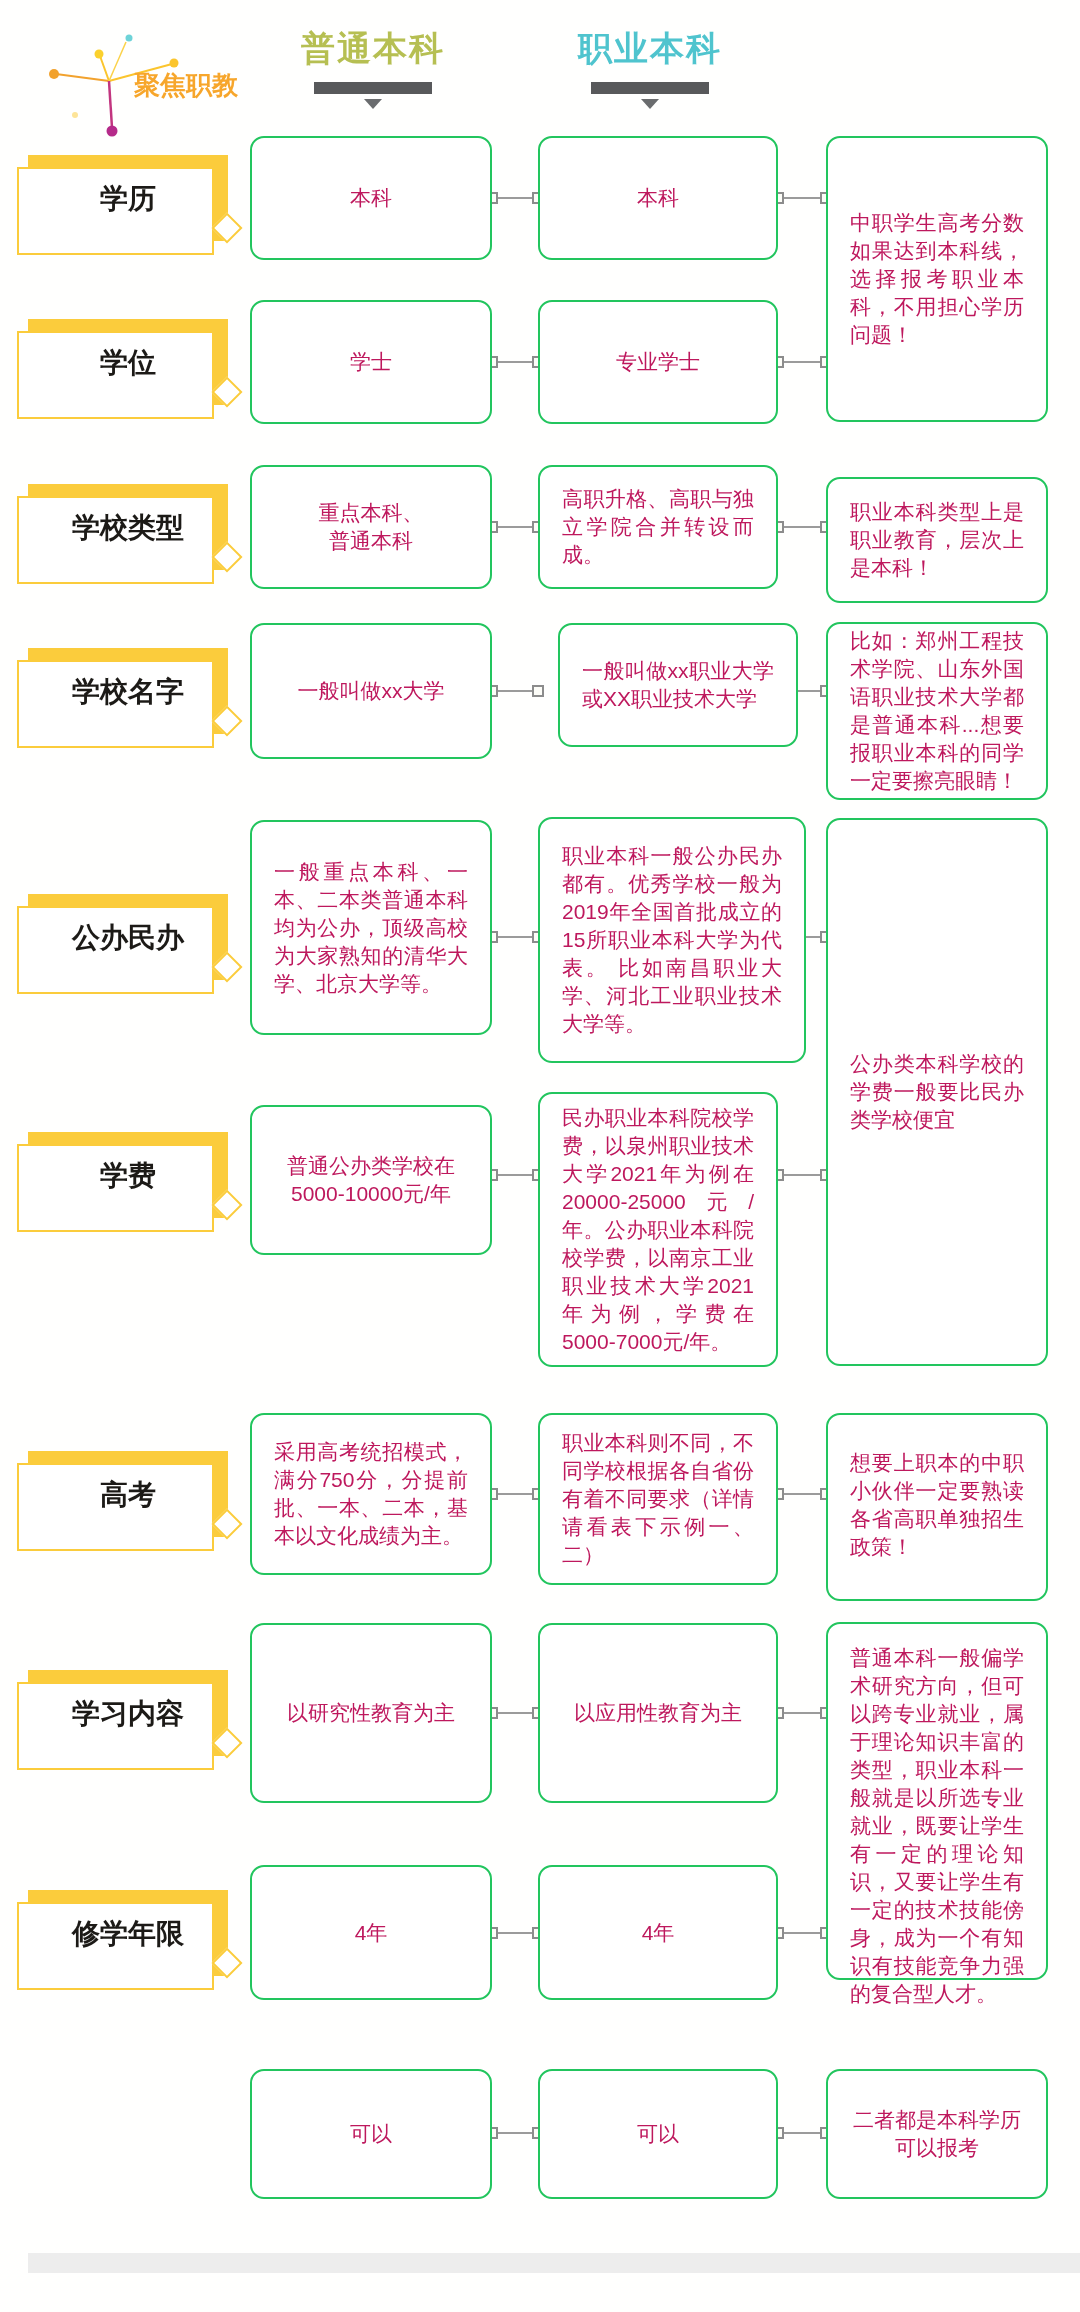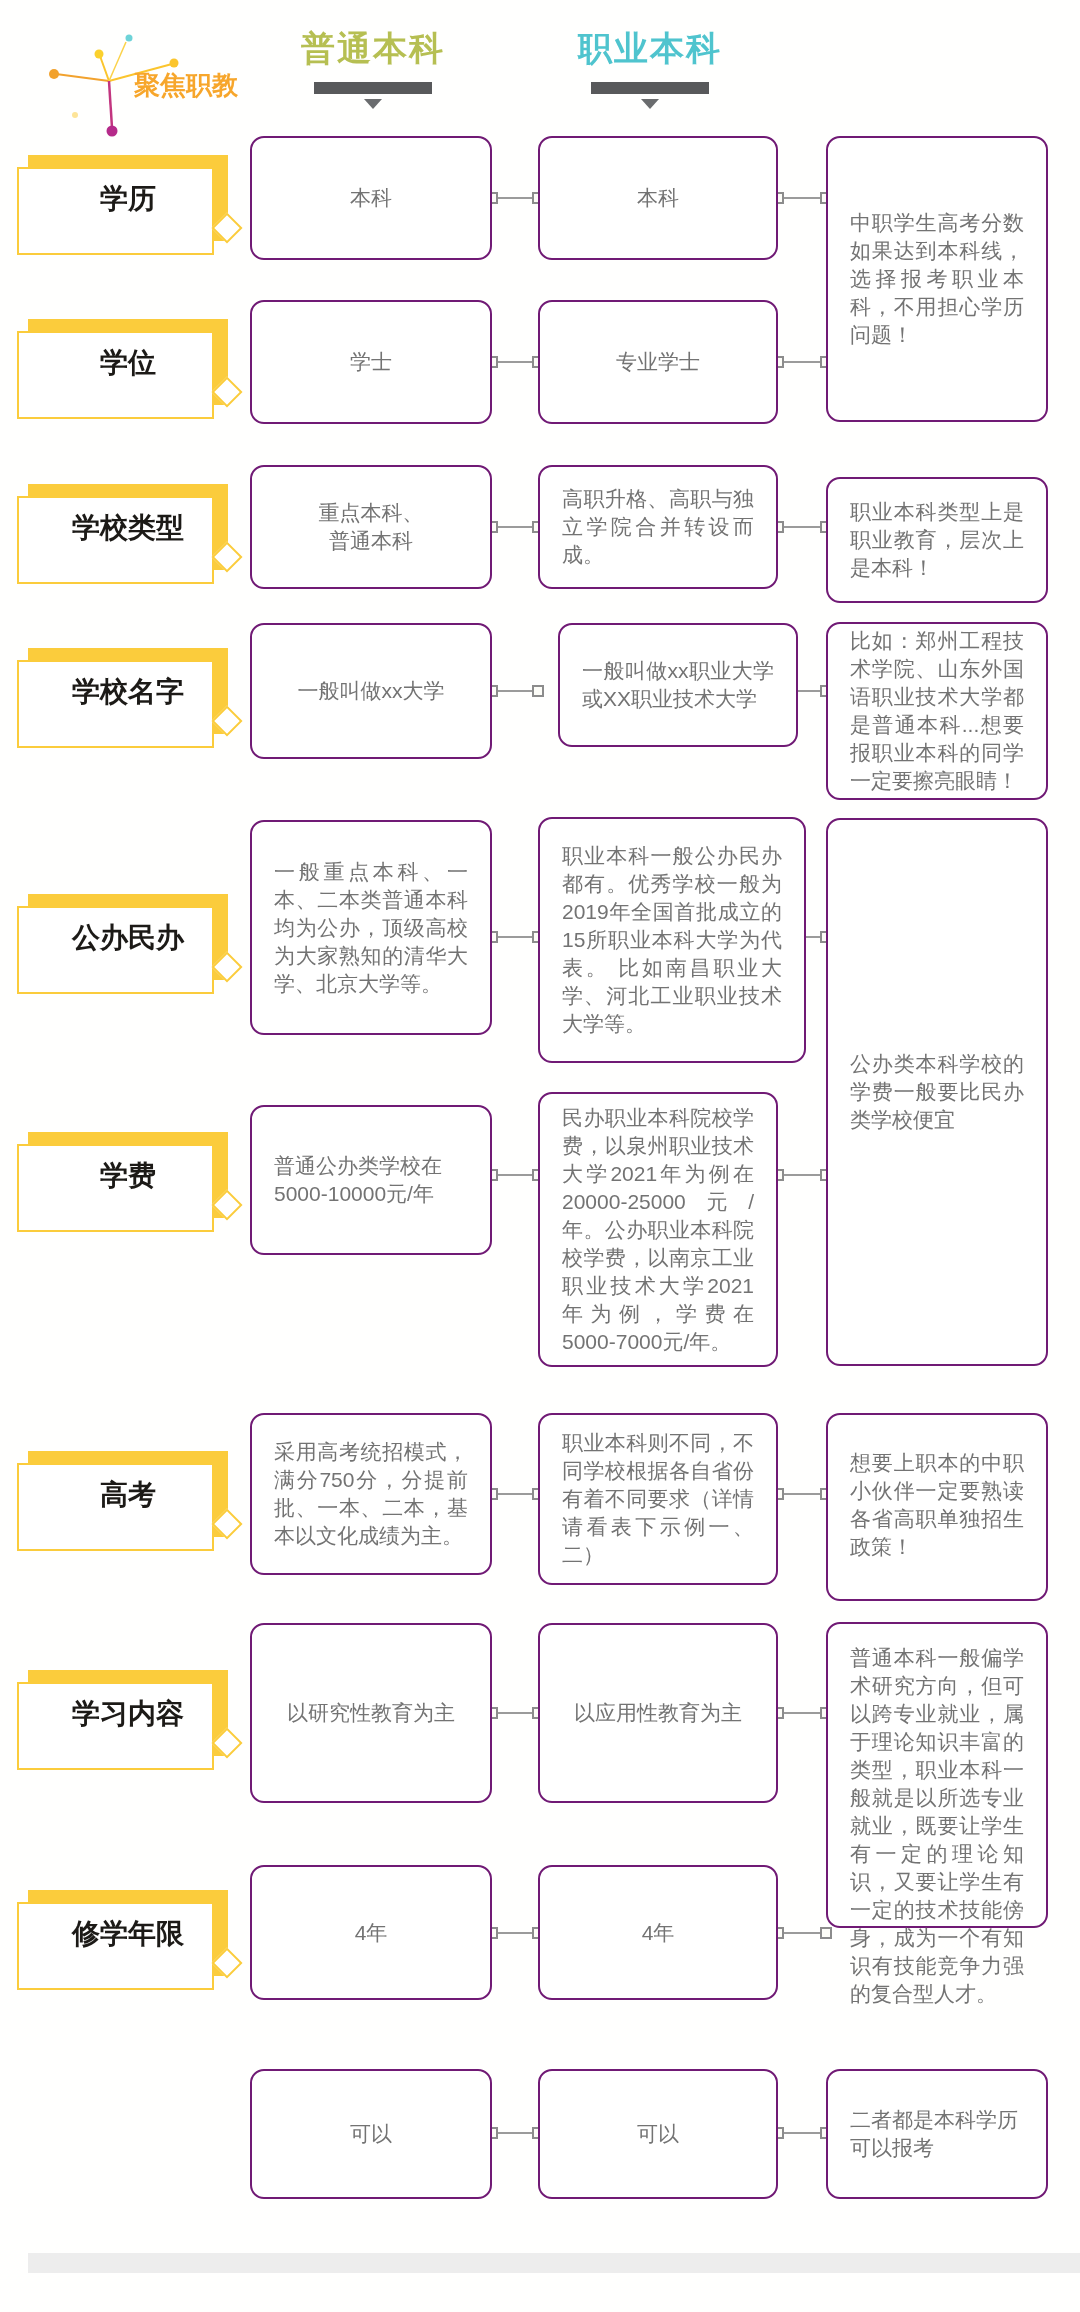"本科" .box { border: 2px solid #701a75 -> 2px solid #22c55e; color: #737373 -> #be185d }
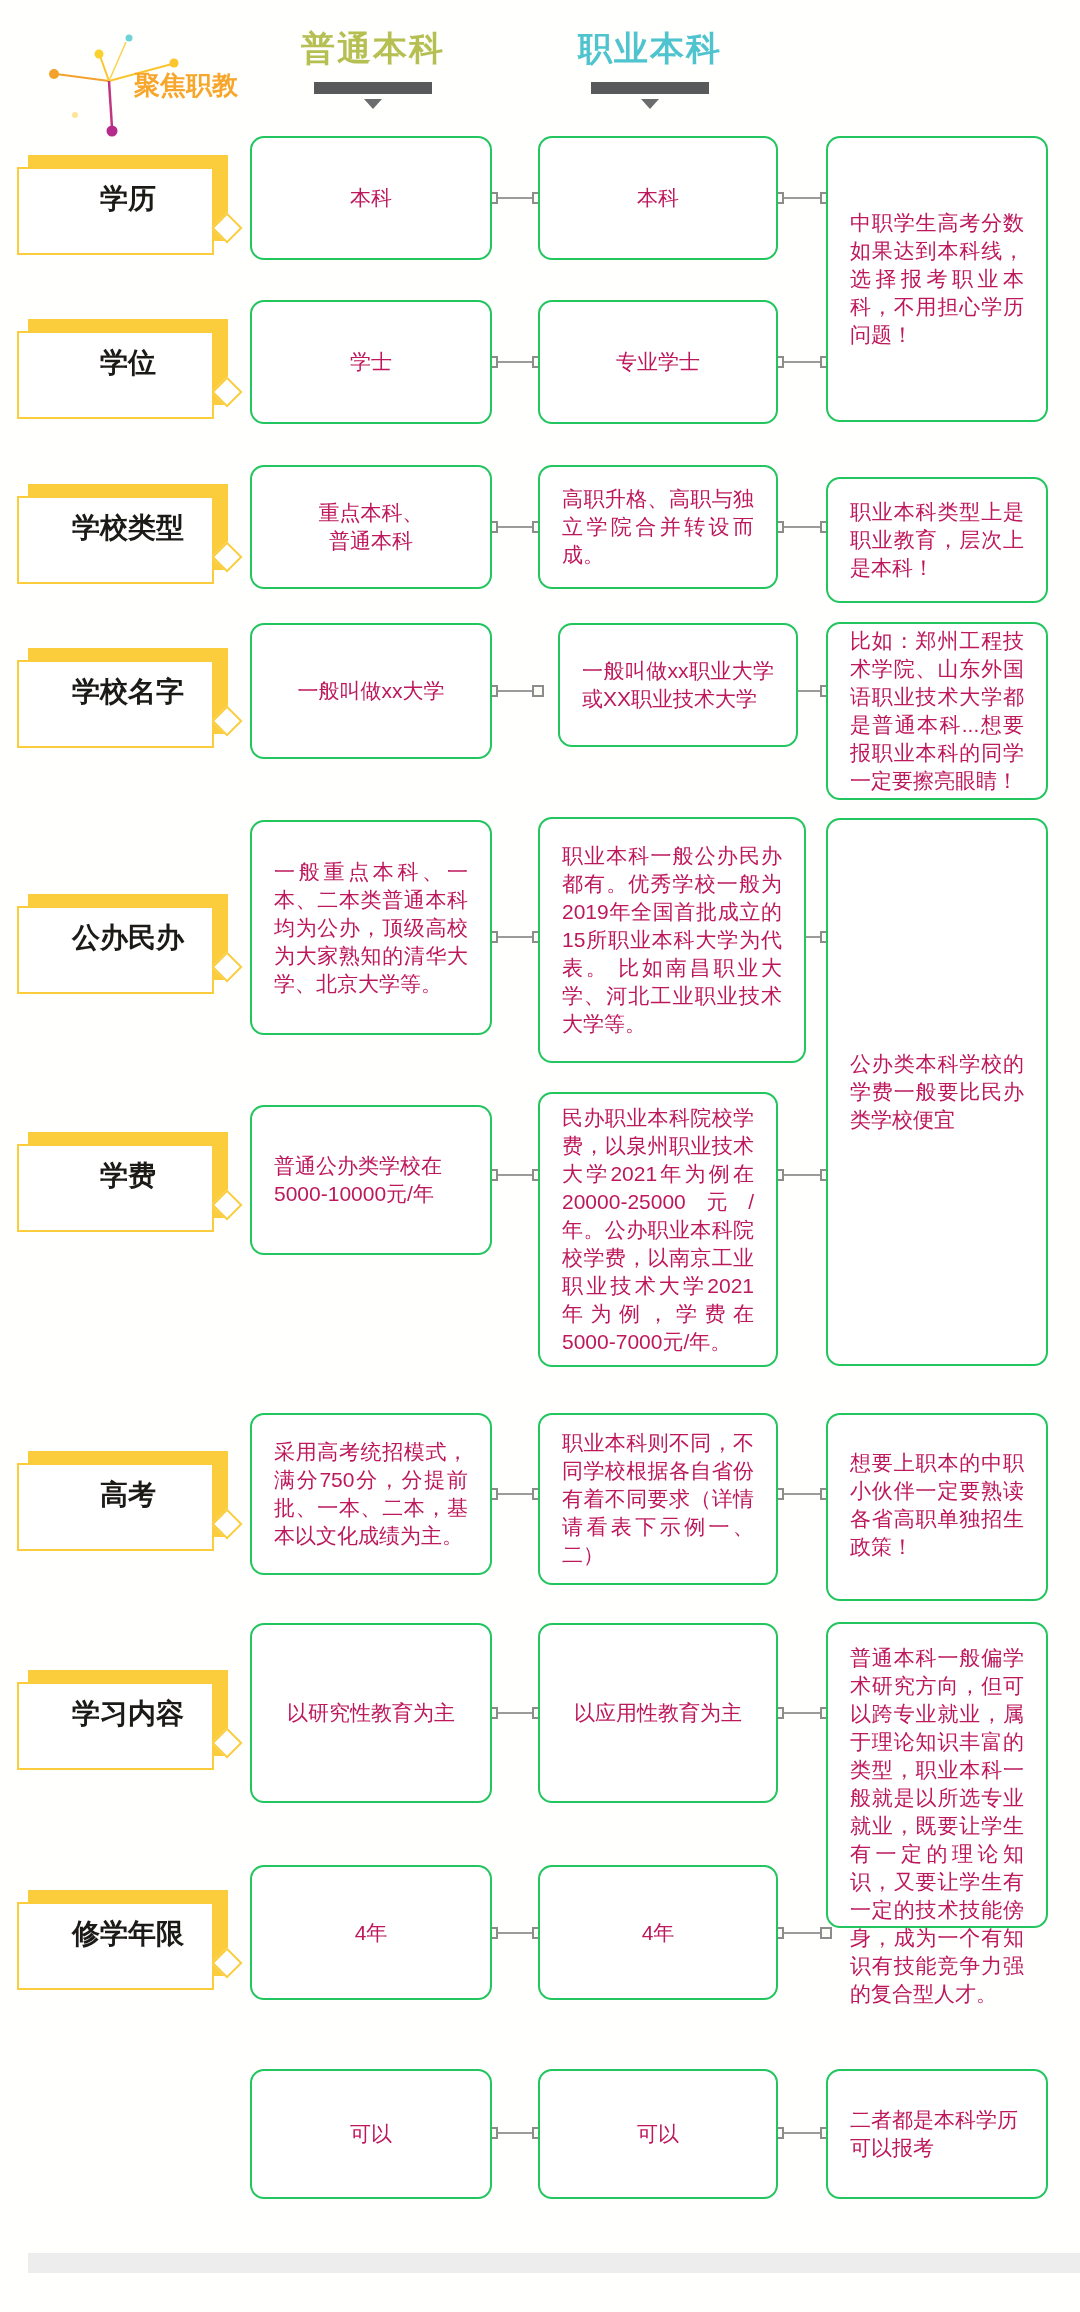"普通公办类学校在" .box.left { text-align: left -> center }
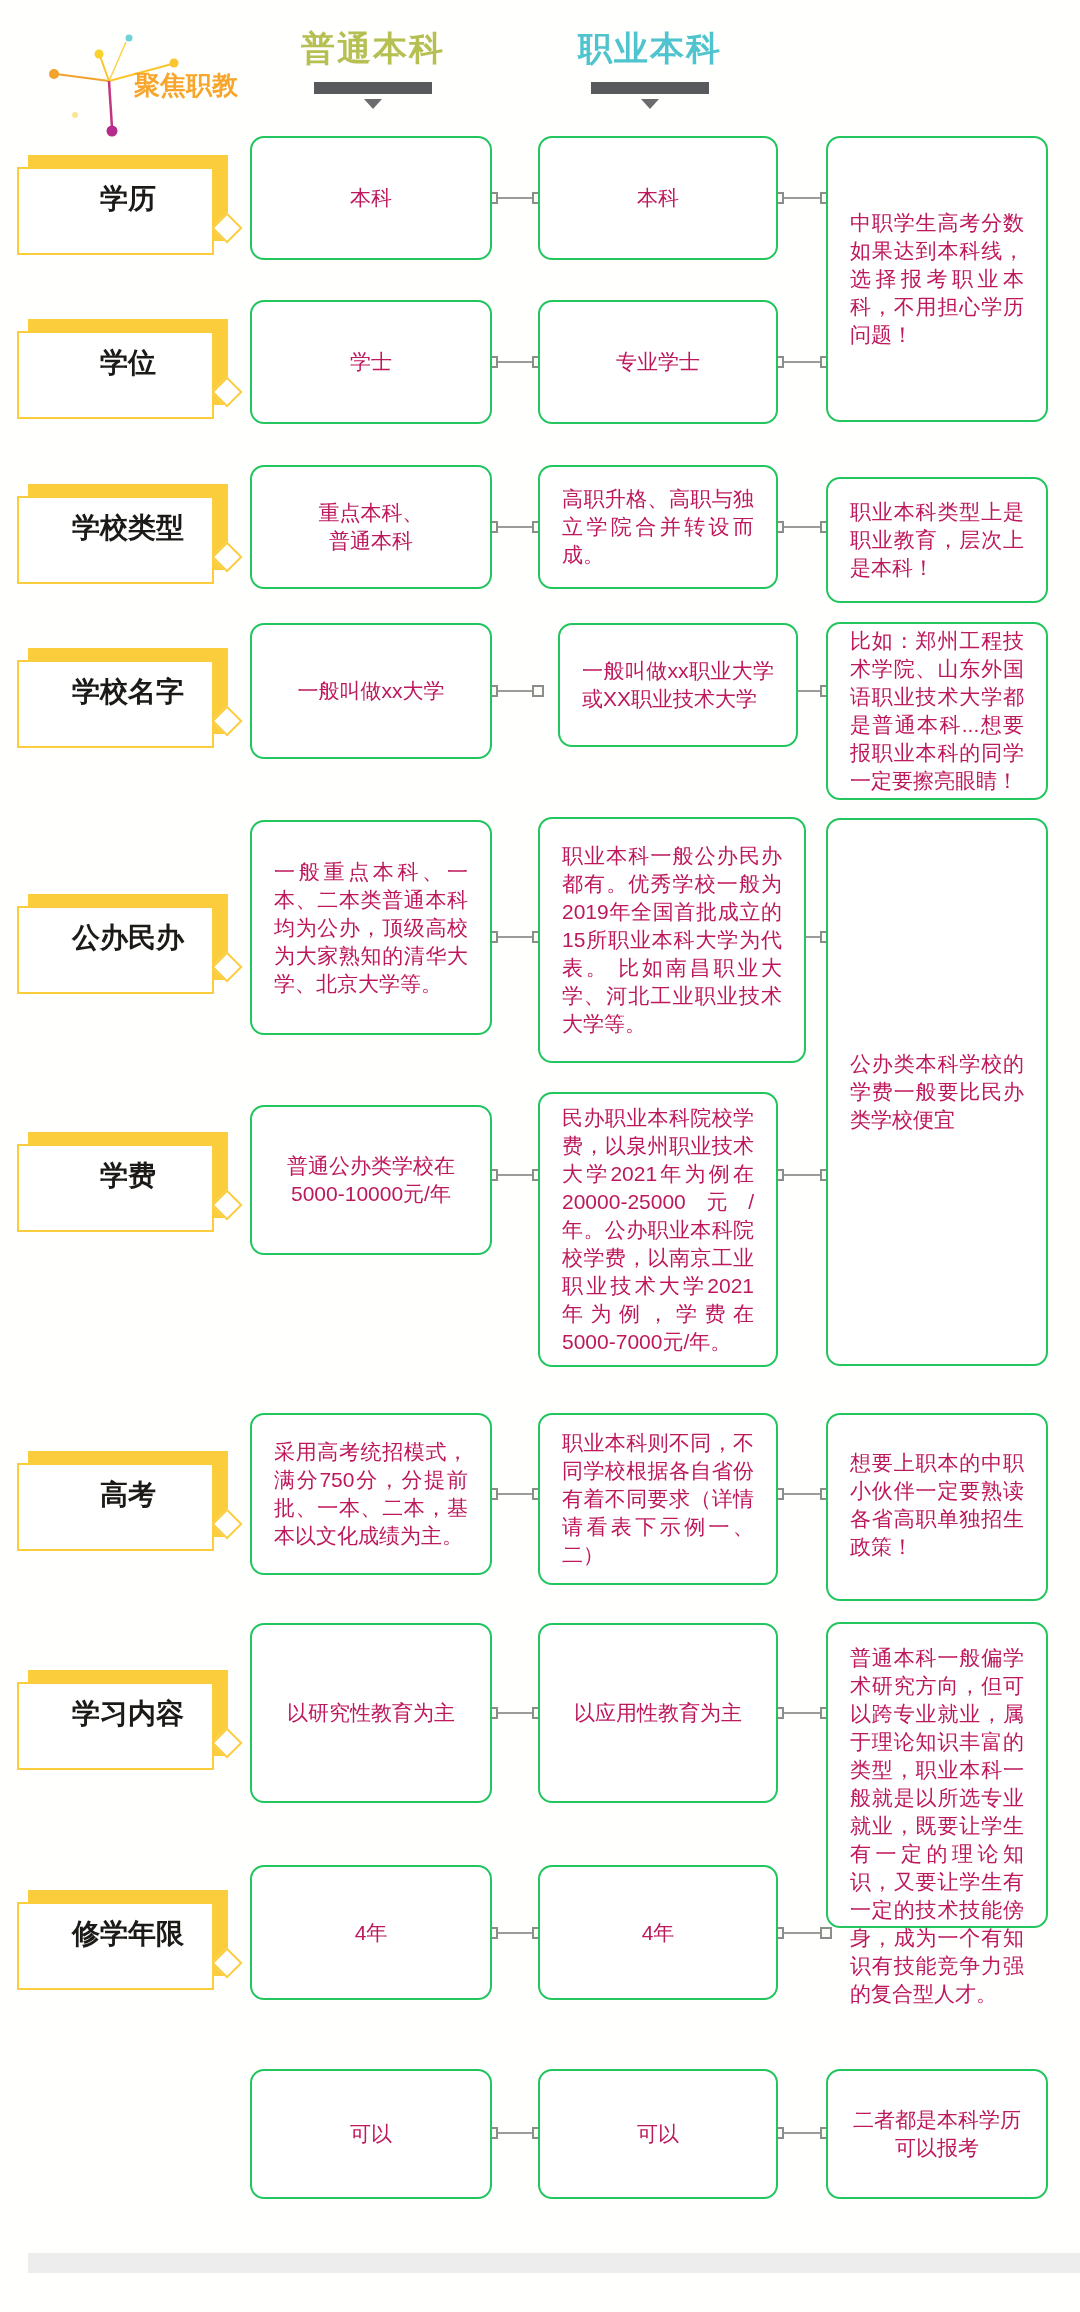"普通本科一般偏学术研究方向，但可以跨专业就业，属于理论知识丰富的类型，职业本科一" div.box { height: 306px -> 358px }
